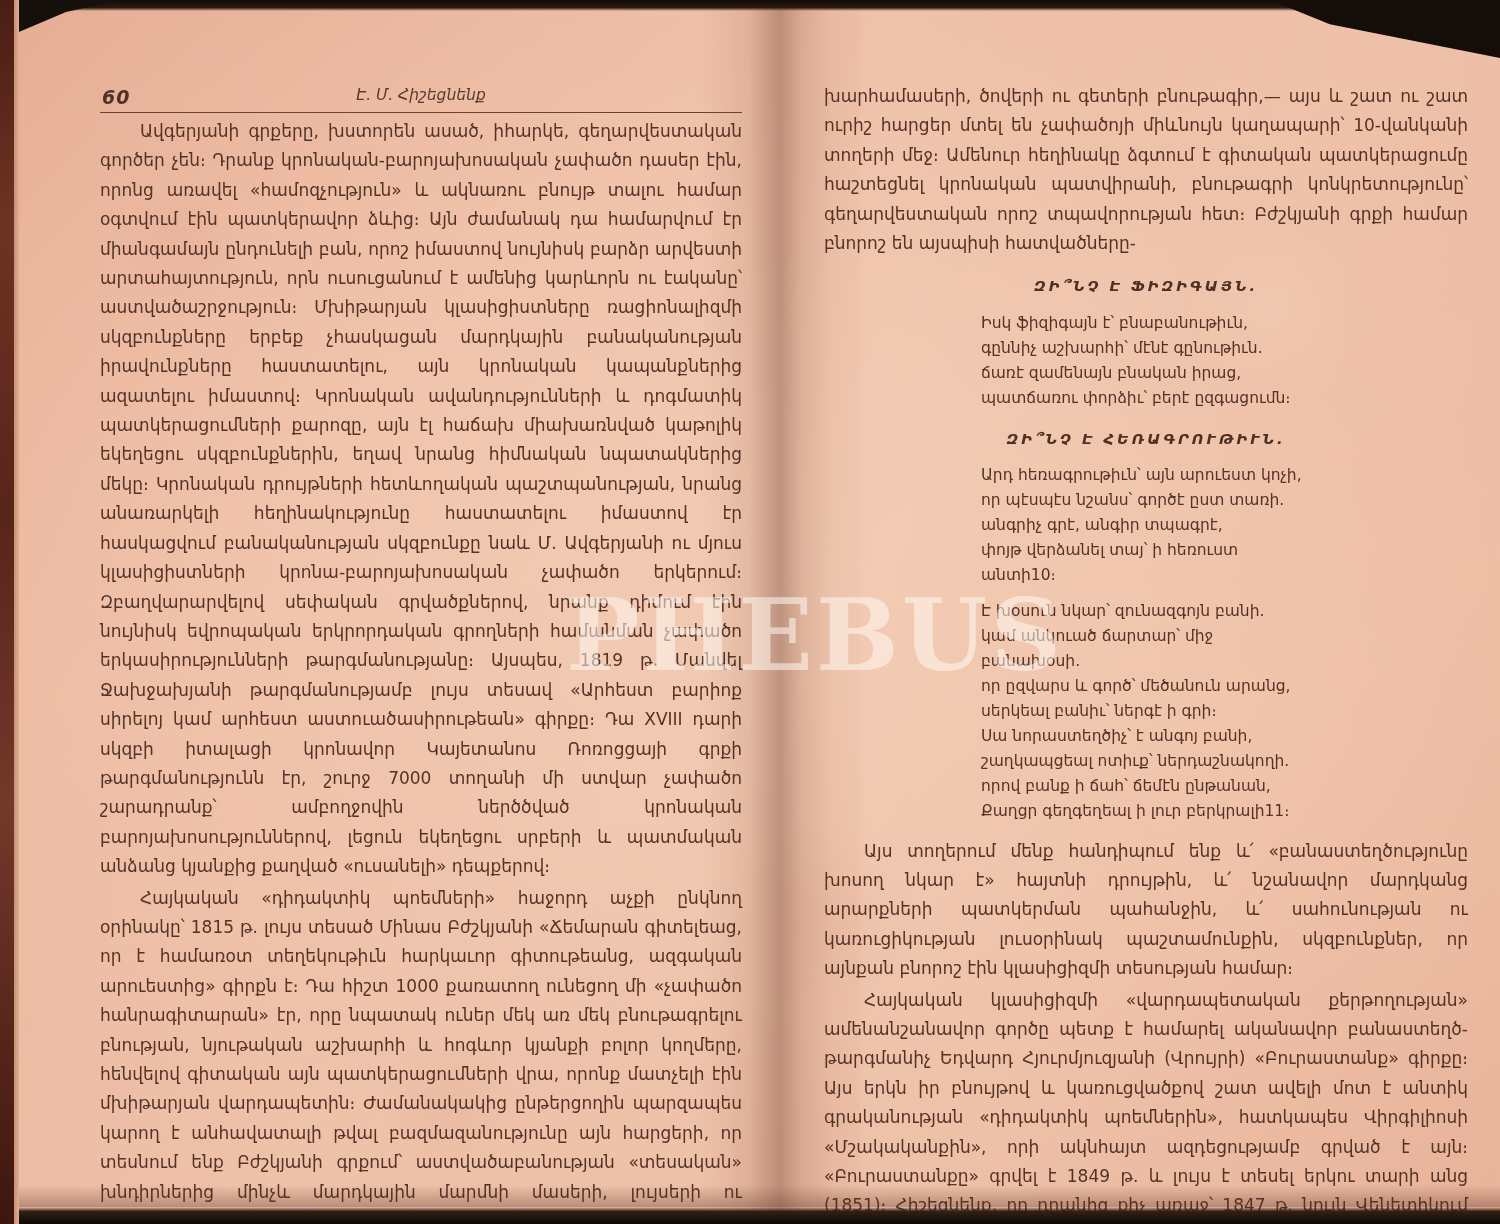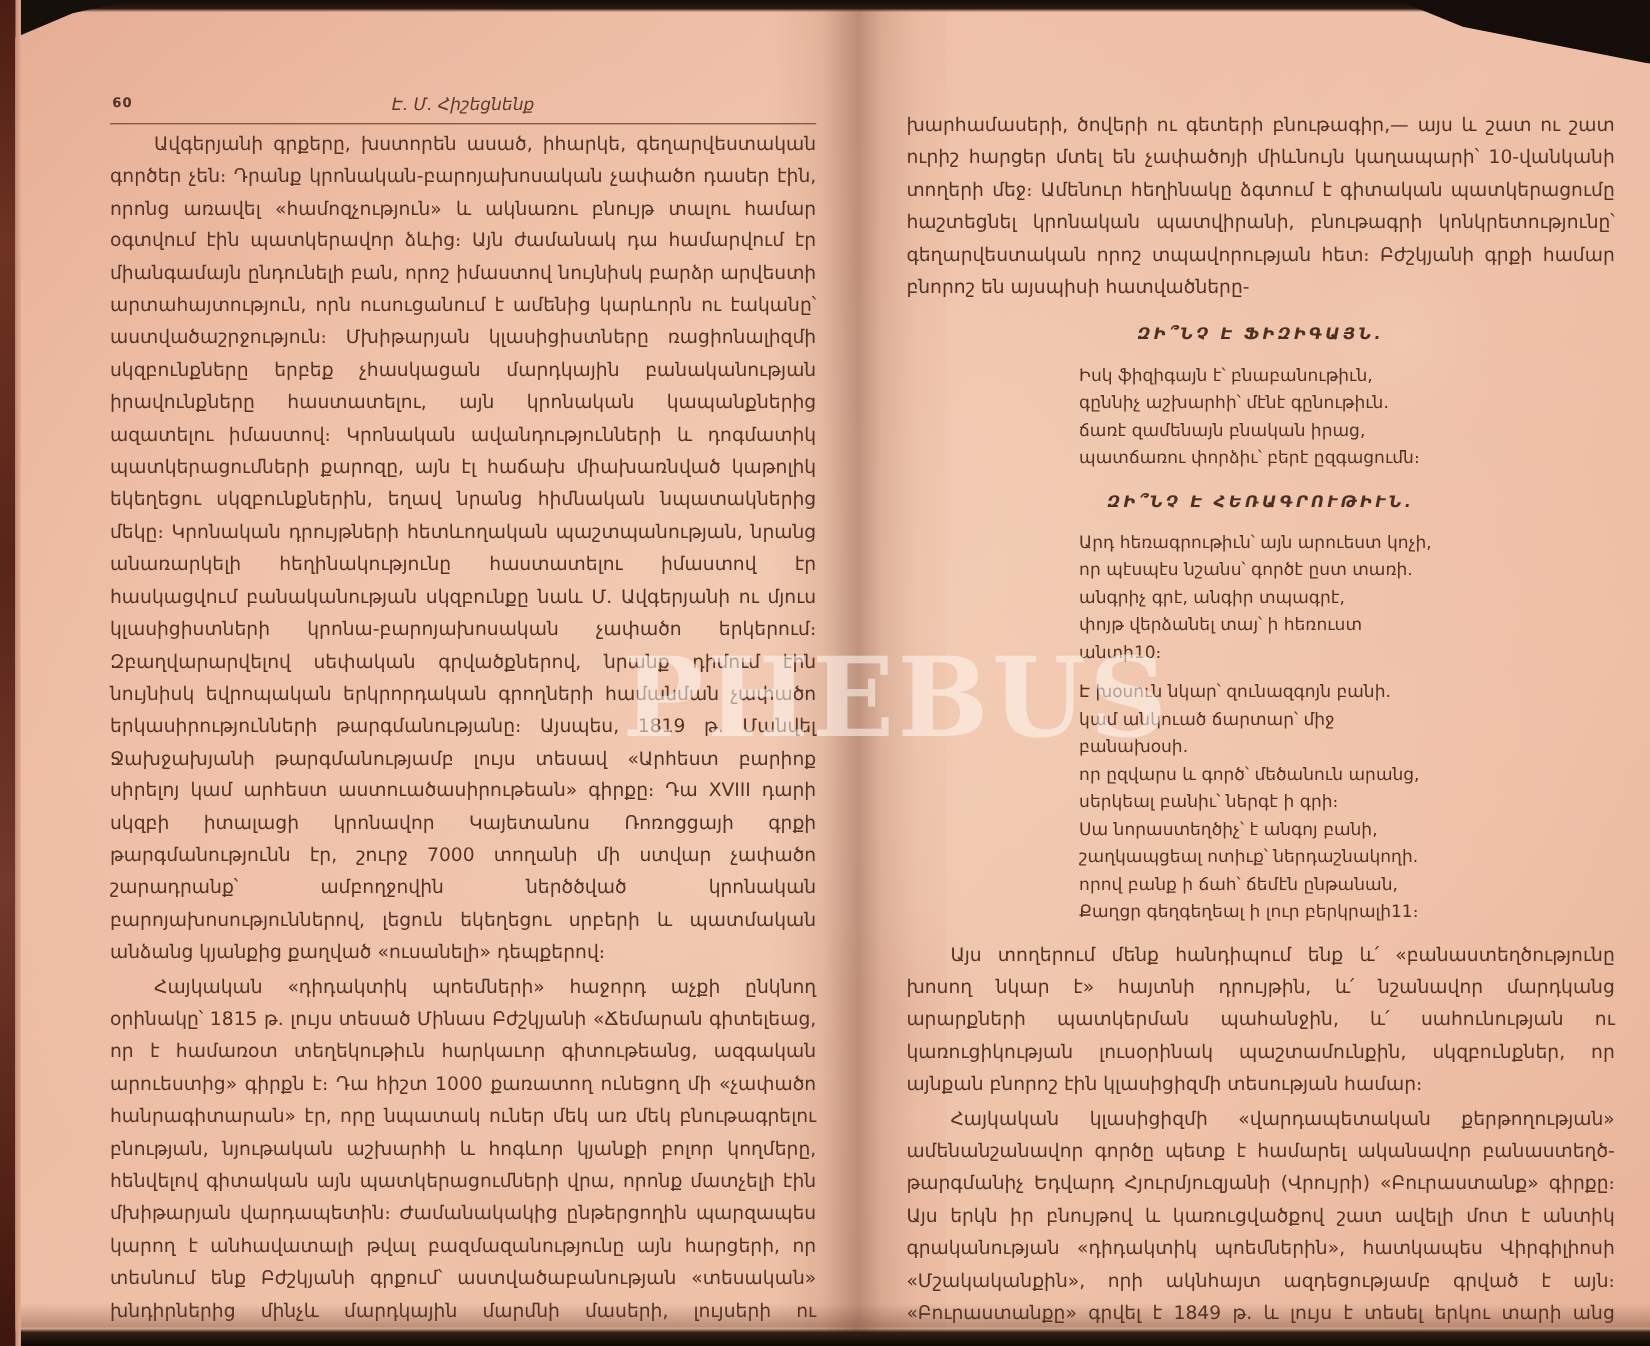"60" .page-header .page-num { font-size: 12px -> 19px; font-style: none -> italic }
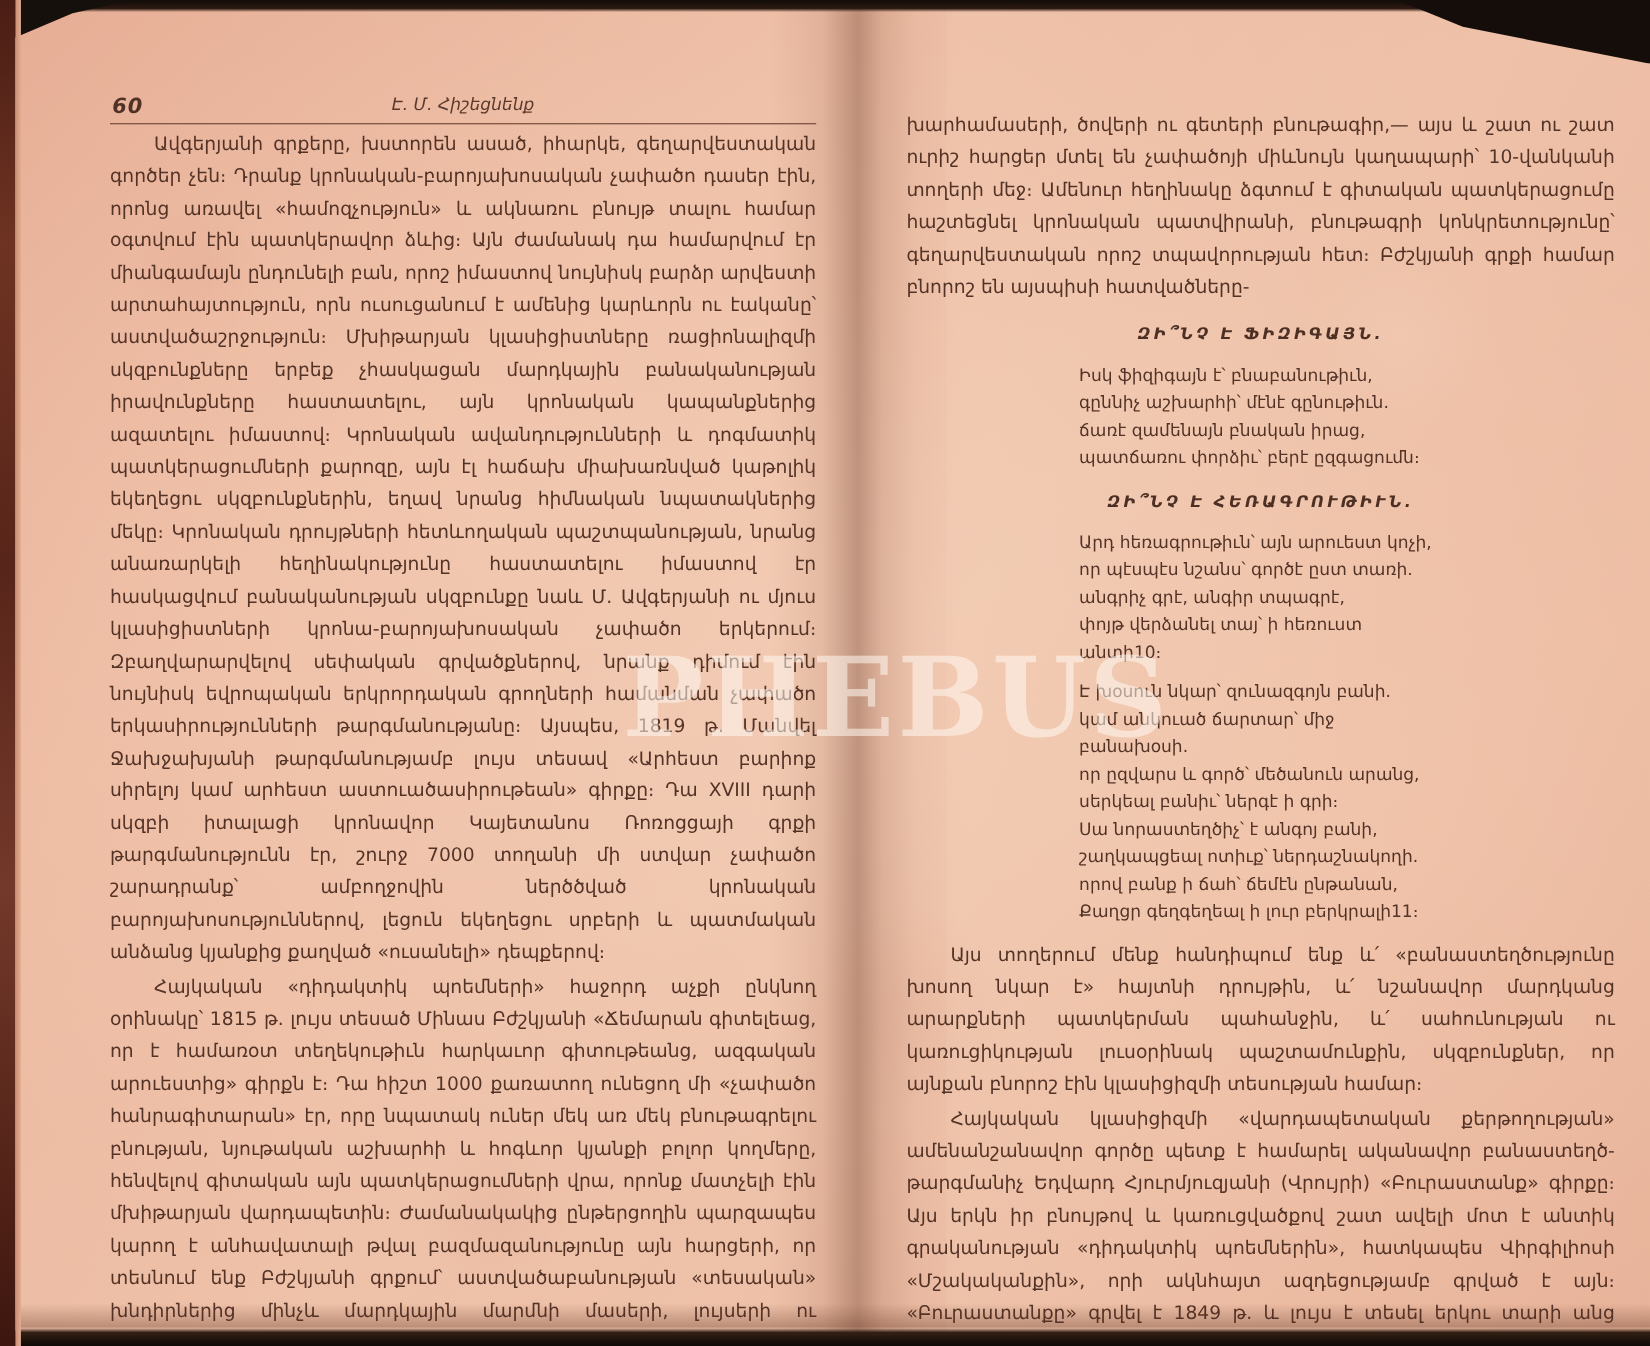"խարհամասերի, ծովերի ու գետերի" p.para { margin-top: 18px -> none }
